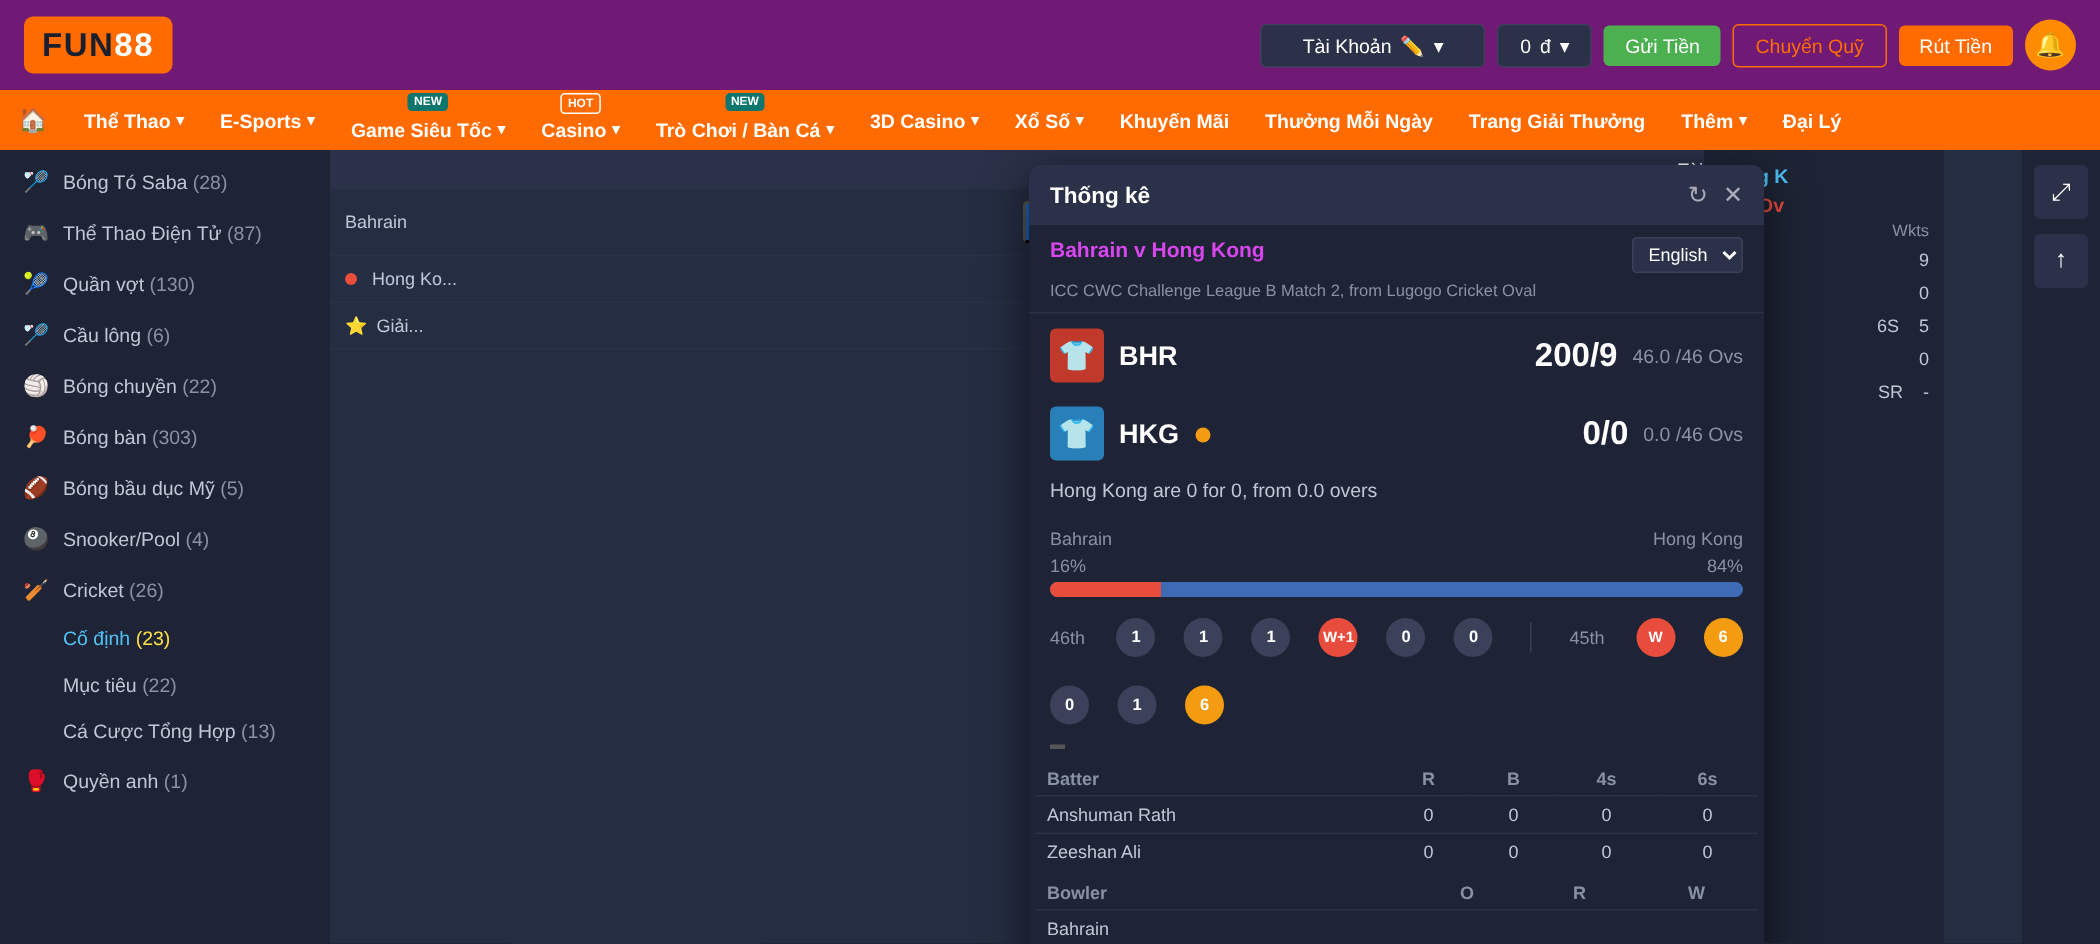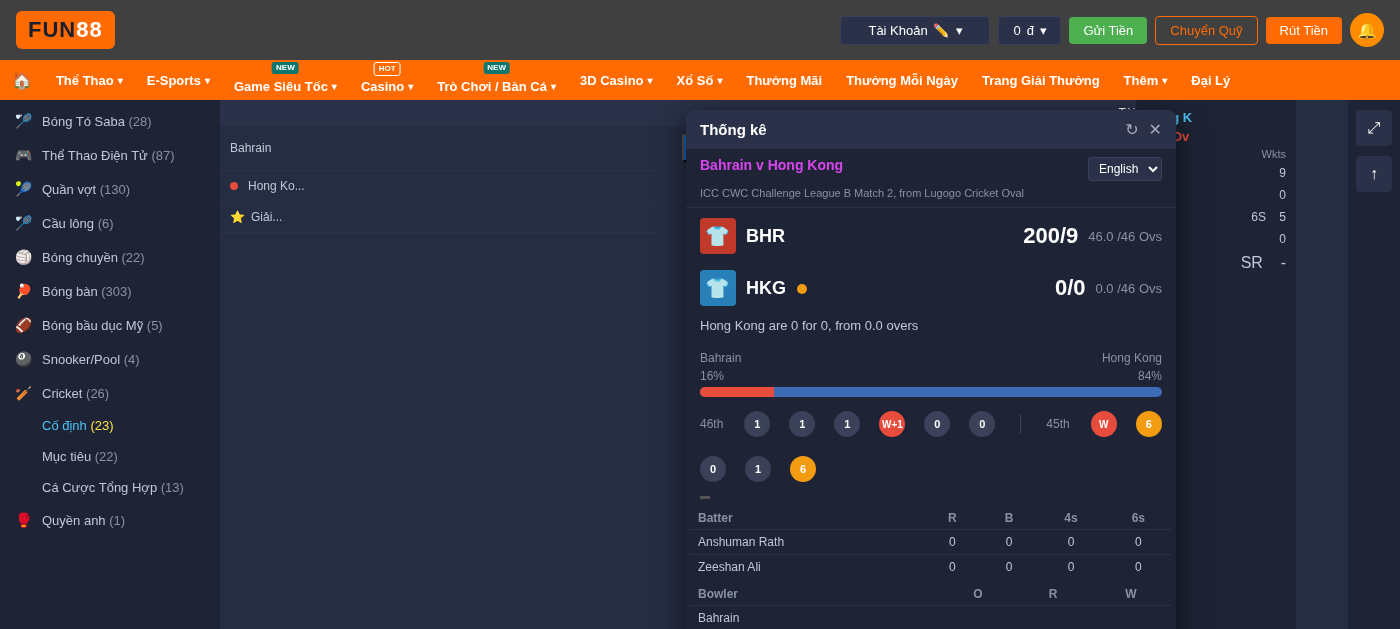"FUN88" .header { background: #404040 -> #701a75 }
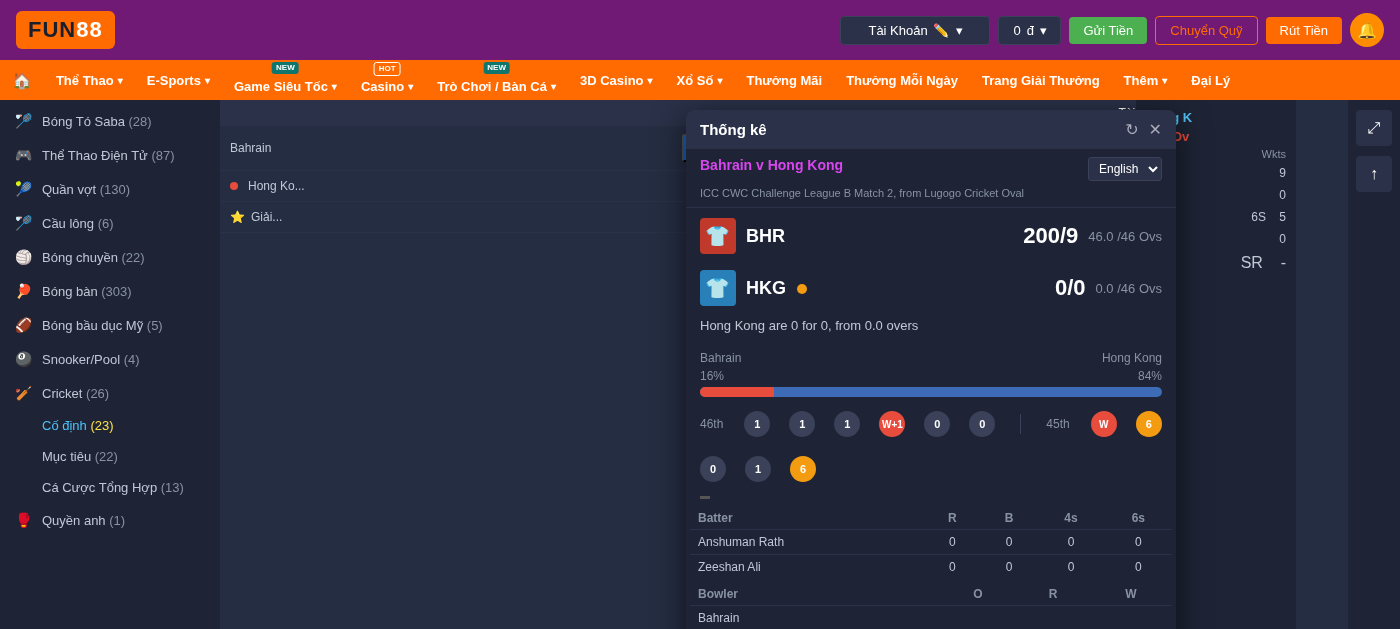"Thưởng Mãi" div.nav-item { text: Thưởng -> Khuyến }
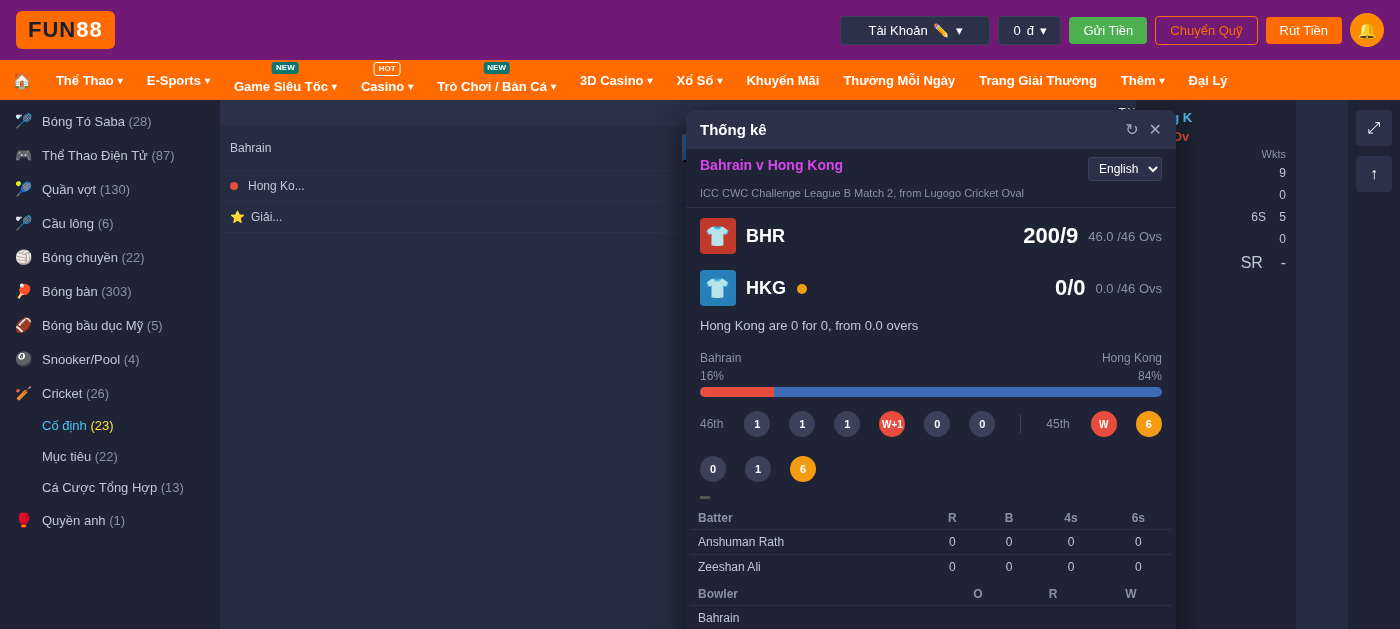"SR -" div { font-size: 16px -> 12px }
